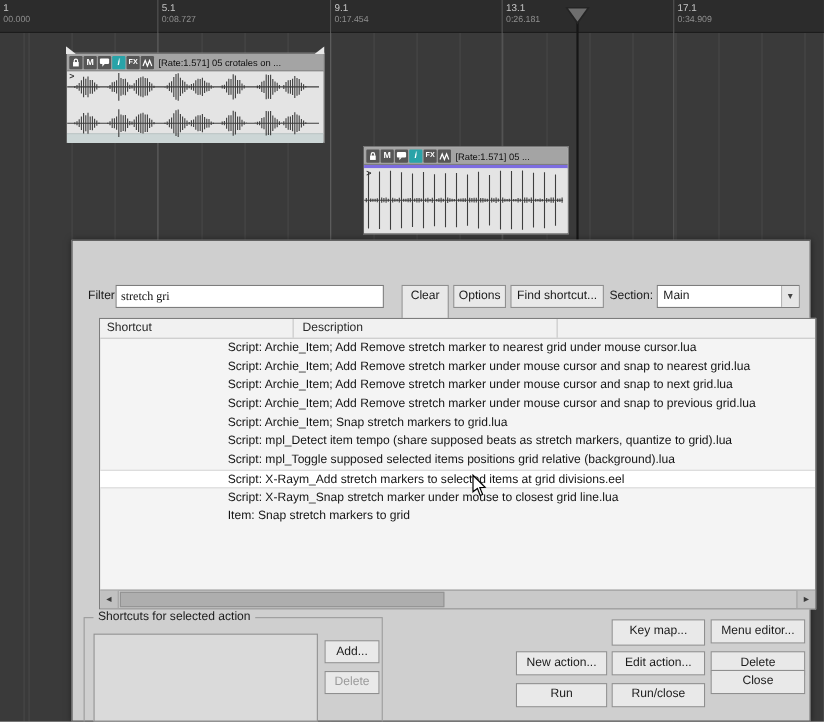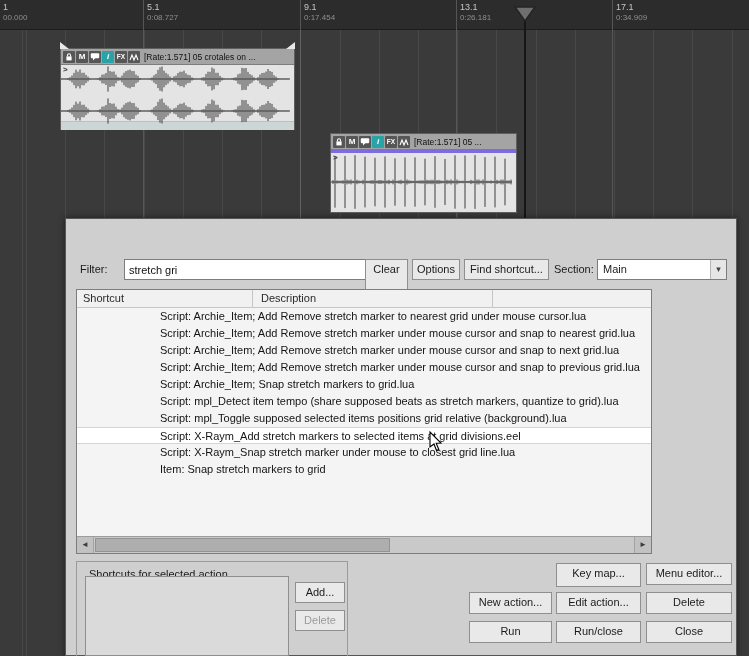"stretch gri" input.tinput { font-family: none -> Liberation Serif, serif; left: 58px -> 39px }
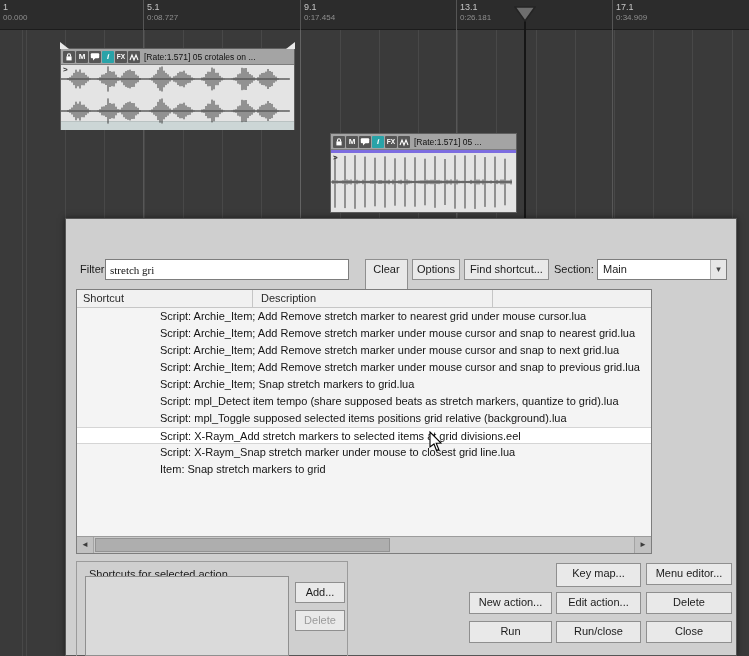"Shortcut" .list { left: 10px -> 24px; width: 576px -> 652px }
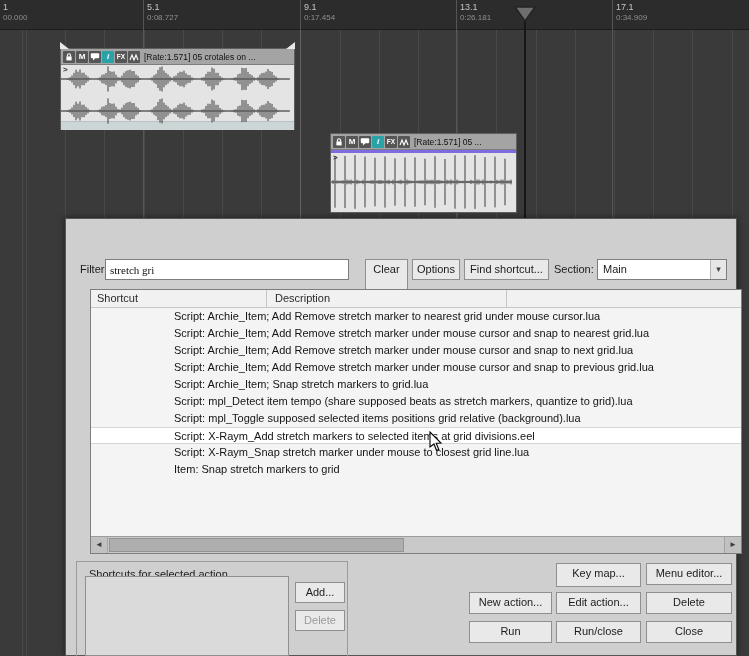"Script: Archie_Item; Add Remove stretch" .row { padding-left: 83px -> 116px }
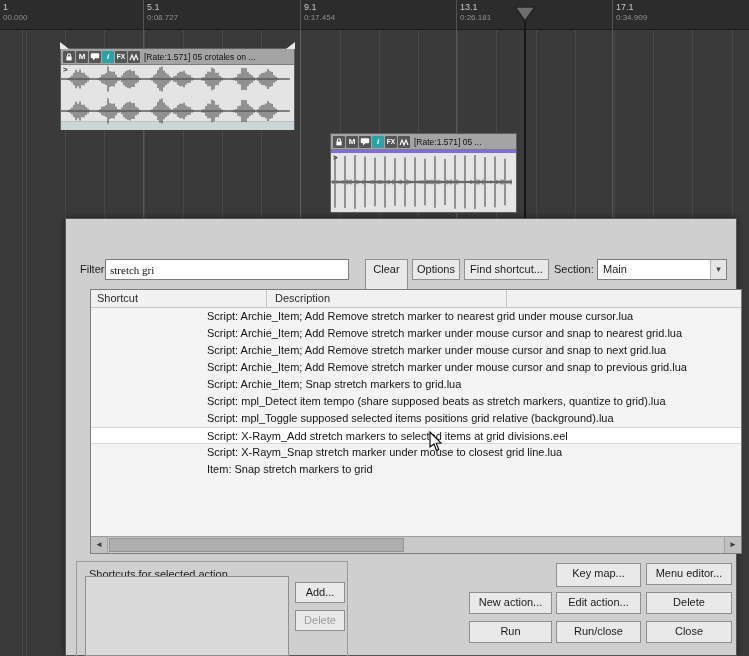"Shortcuts for selected action" .gb-label { margin-top: 13px -> none }
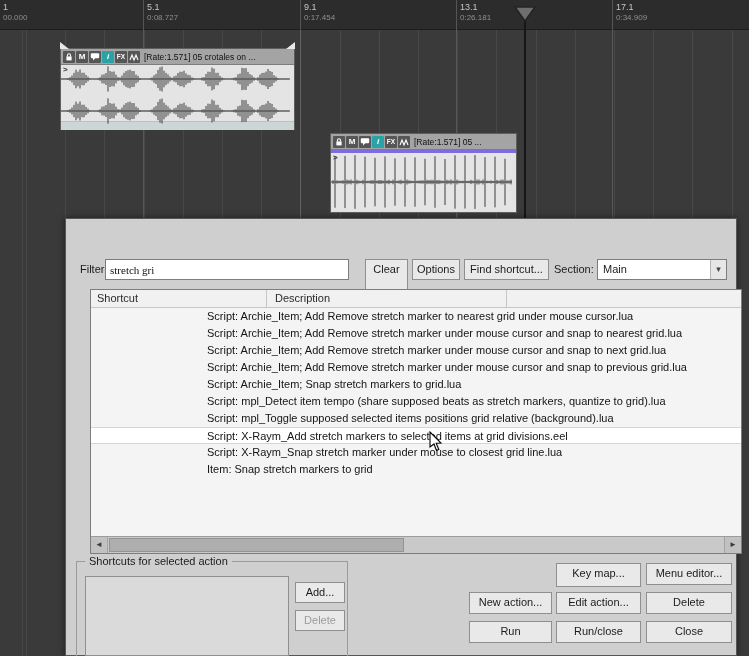"Close" div.btn { top: 402px -> 390px }
